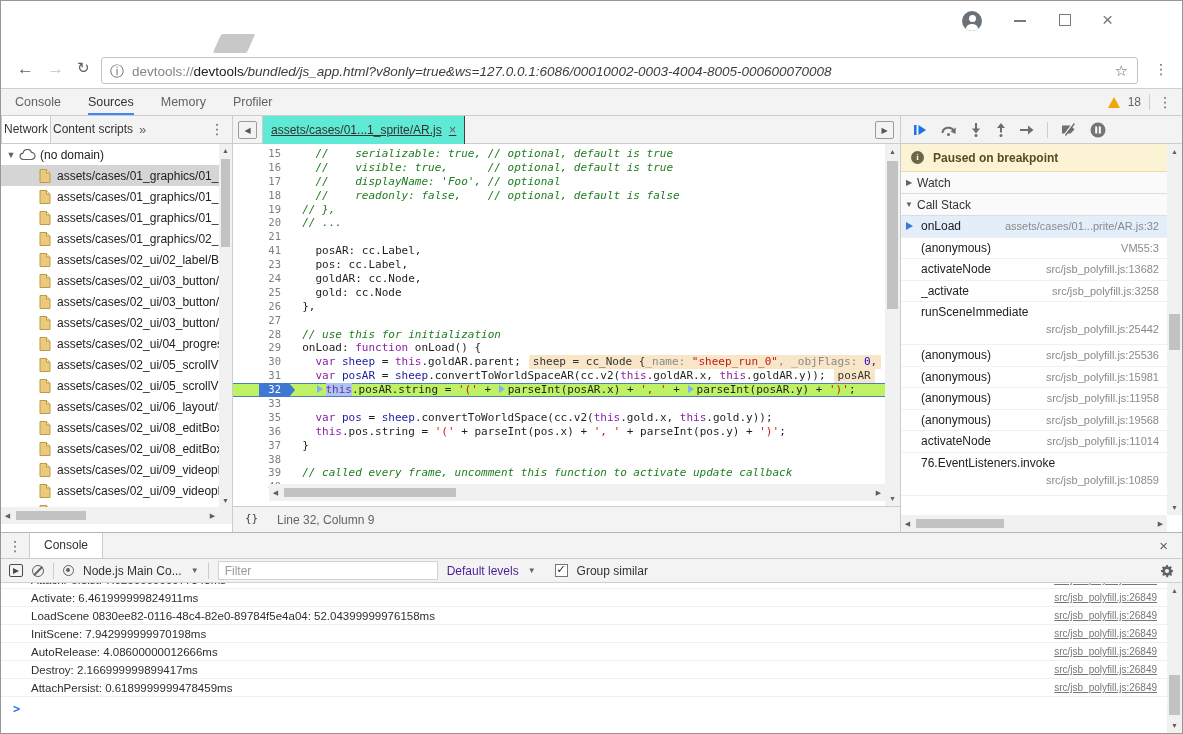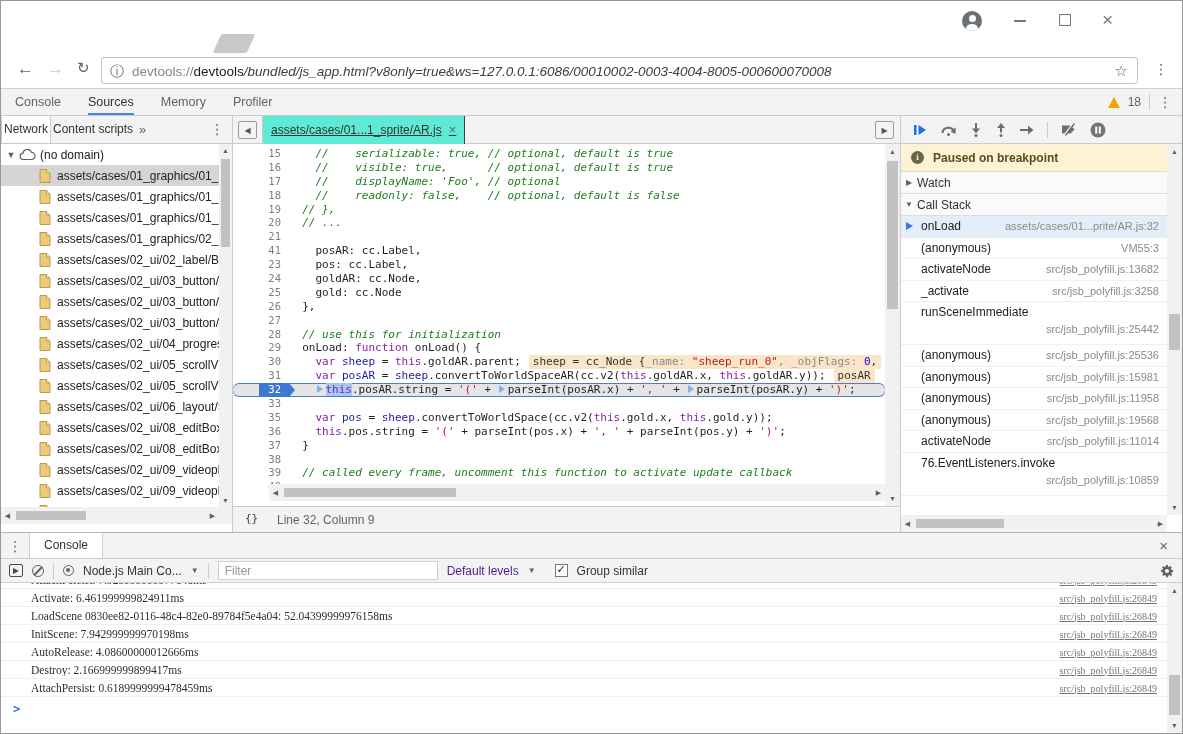"32 this.posAR.string = '(' +" .cl.cur { background: #e5e5e5 -> #bef264; border-radius: 6px -> none }
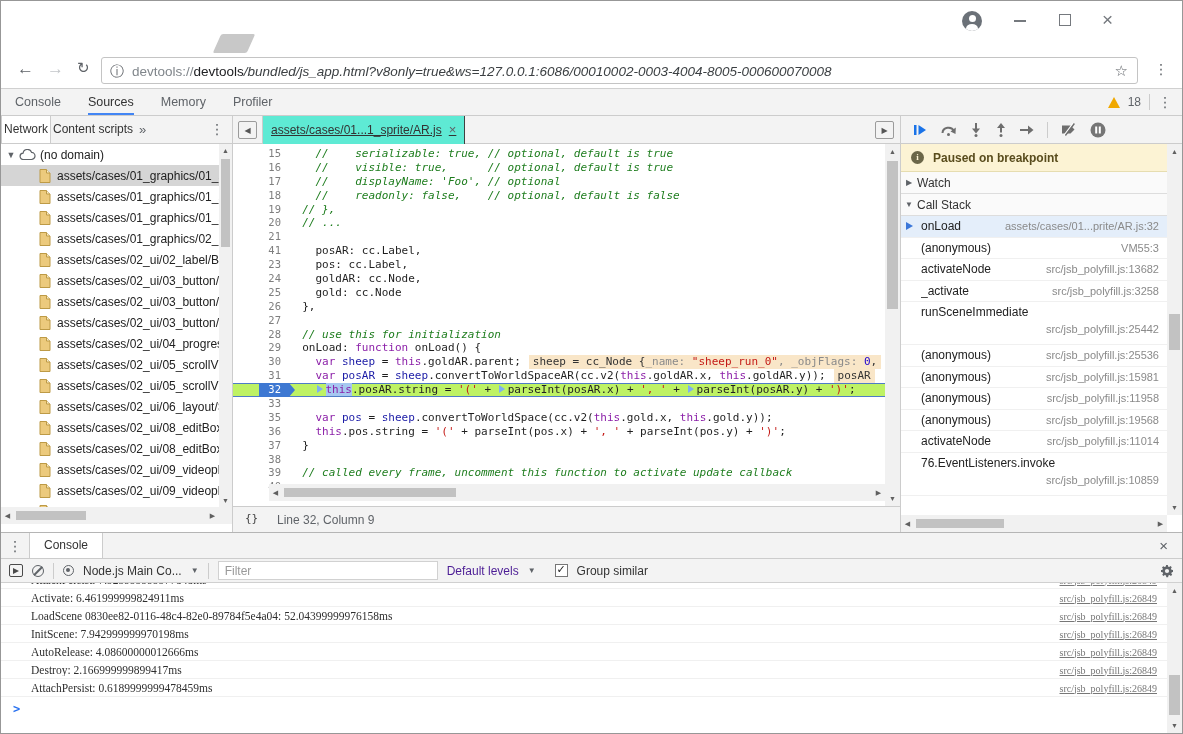"Activate: 6.461999999824911ms" .msg { align-items: flex-end -> center; font-family: Liberation Serif, serif -> Liberation Sans, sans-serif }
